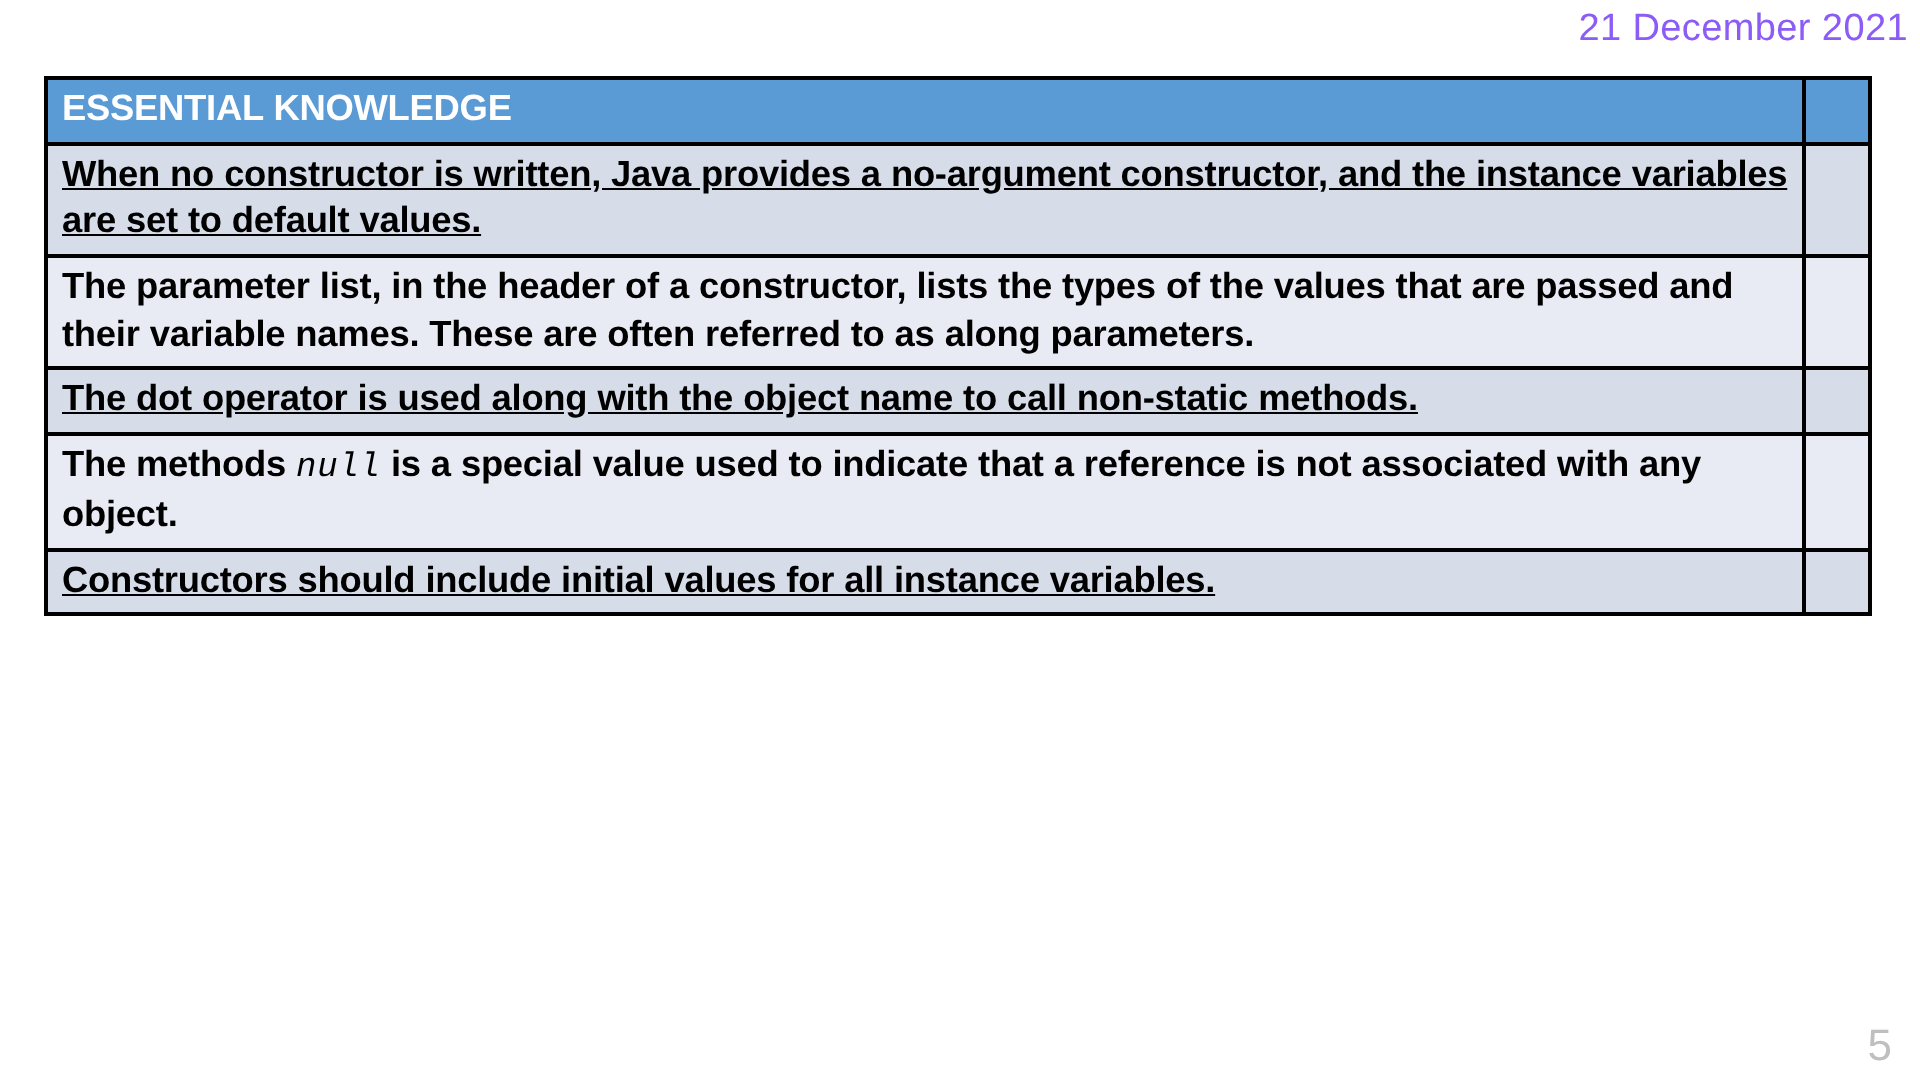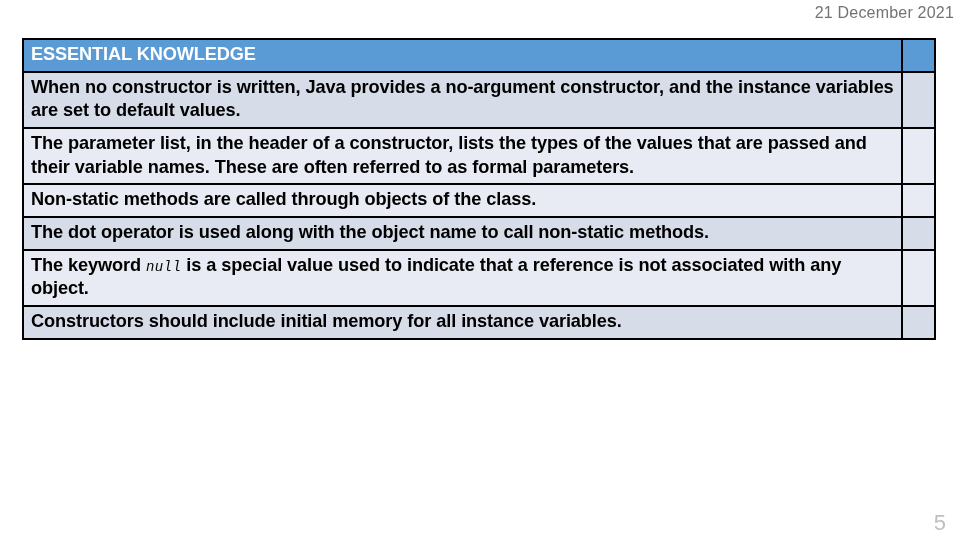"21 December 2021" #slide-date { color: #737373 -> #8b5cf6; font-size: 16px -> 19px }
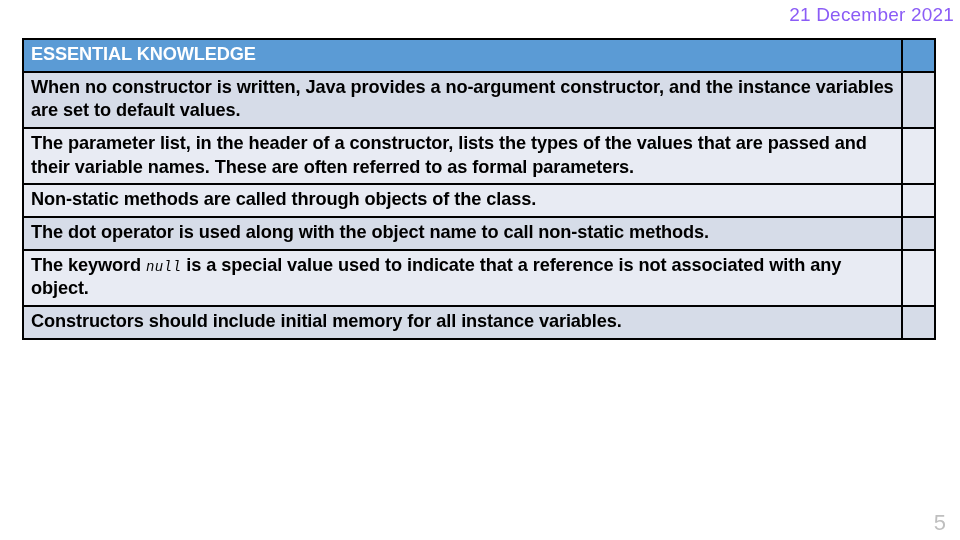"When no constructor is written," .row-dark td { text-decoration: none -> underline }
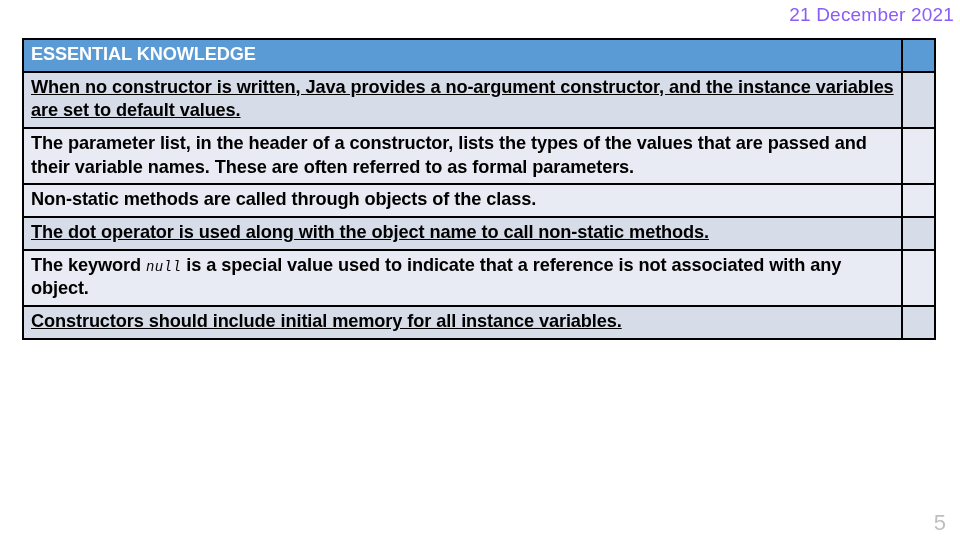"The parameter list, in the" td { text: formal -> along }
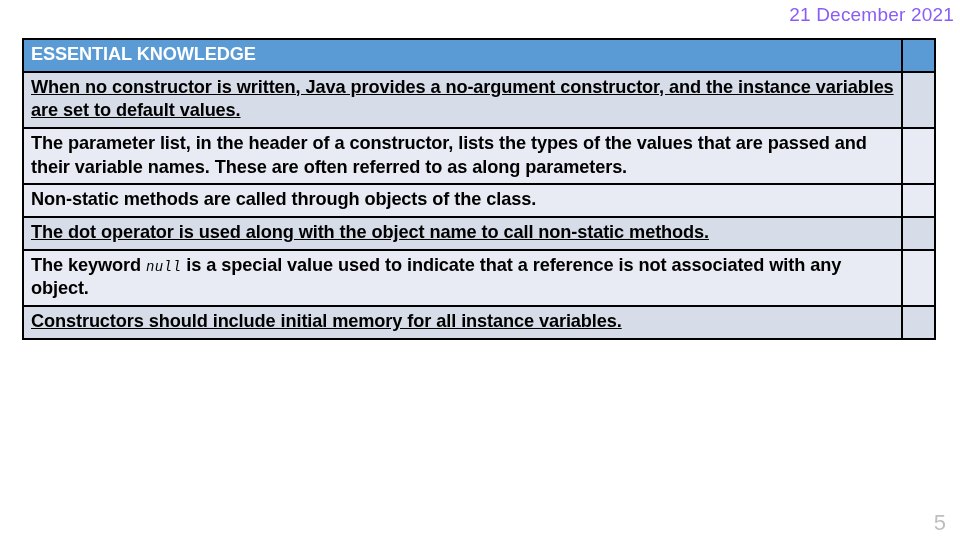"Non-static methods are called through" tr.row-light { html: <tr> <td>Non-static methods are called through objects of the class.</td> <td></td> </tr> -> none }
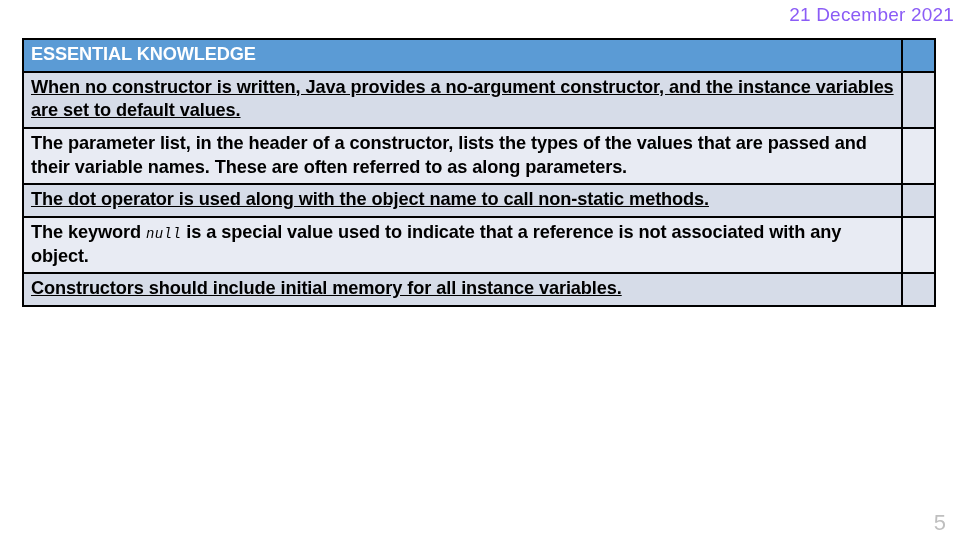"The keyword" span { text: keyword -> methods }
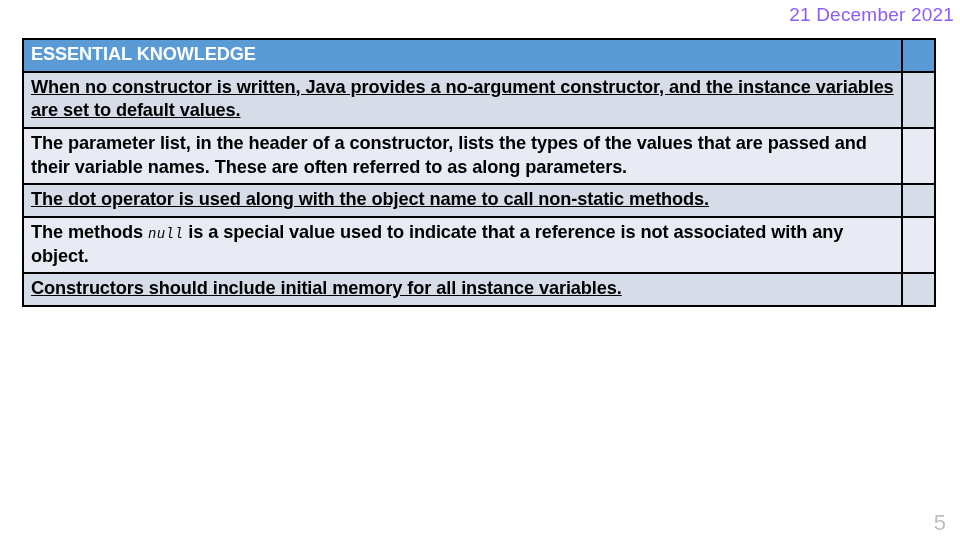"null" .mono-null { font-size: 14px -> 17px }
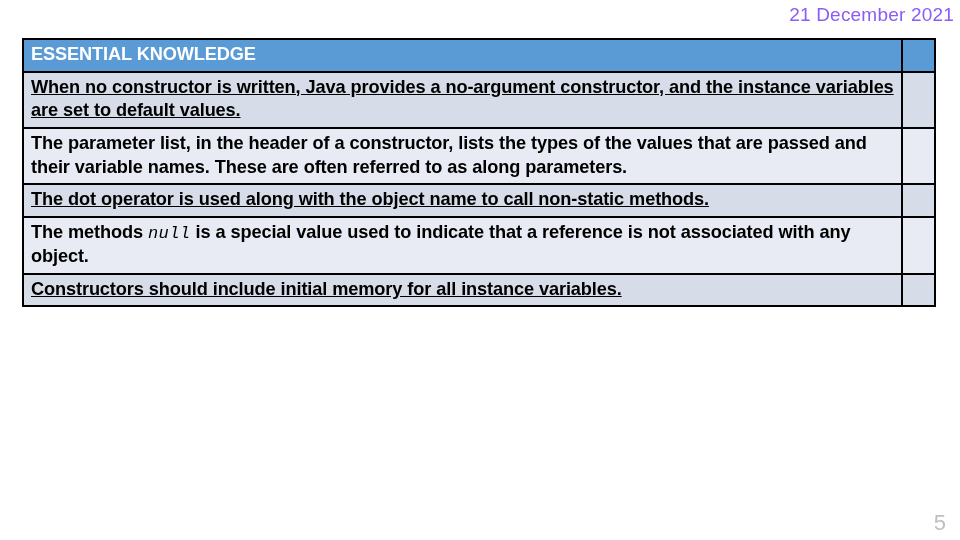"Constructors should include initial" td { text: memory -> values }
